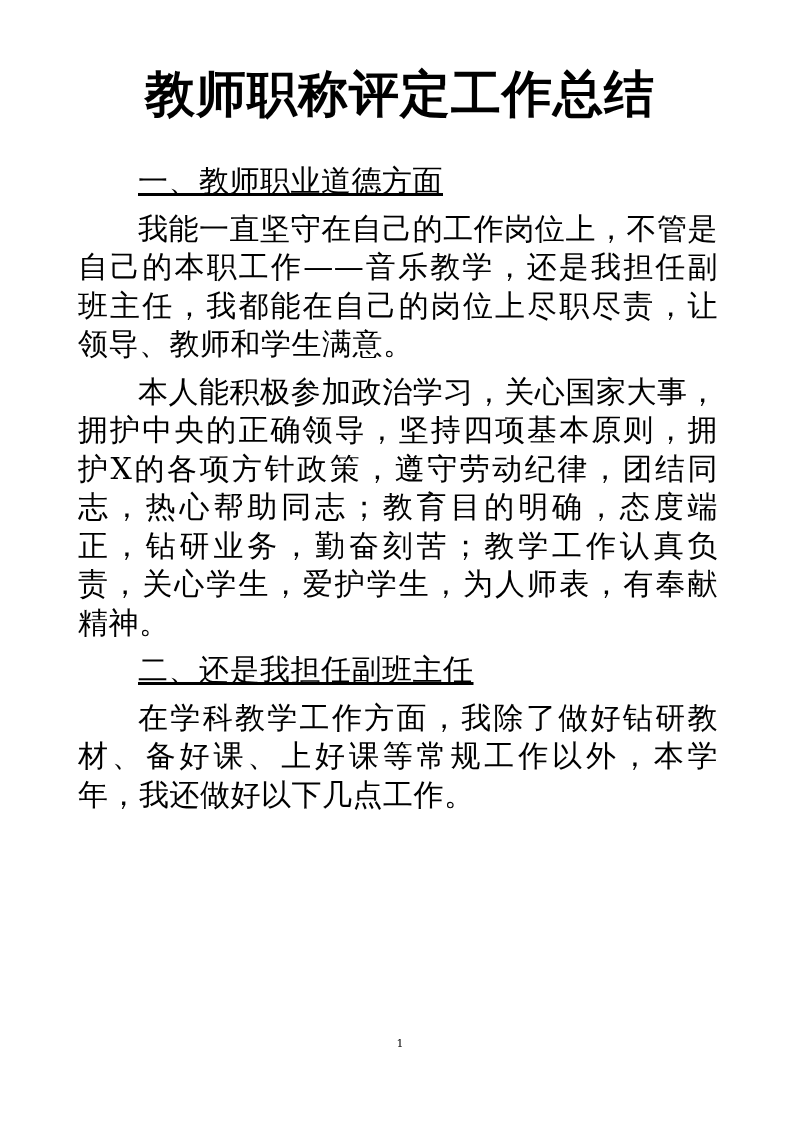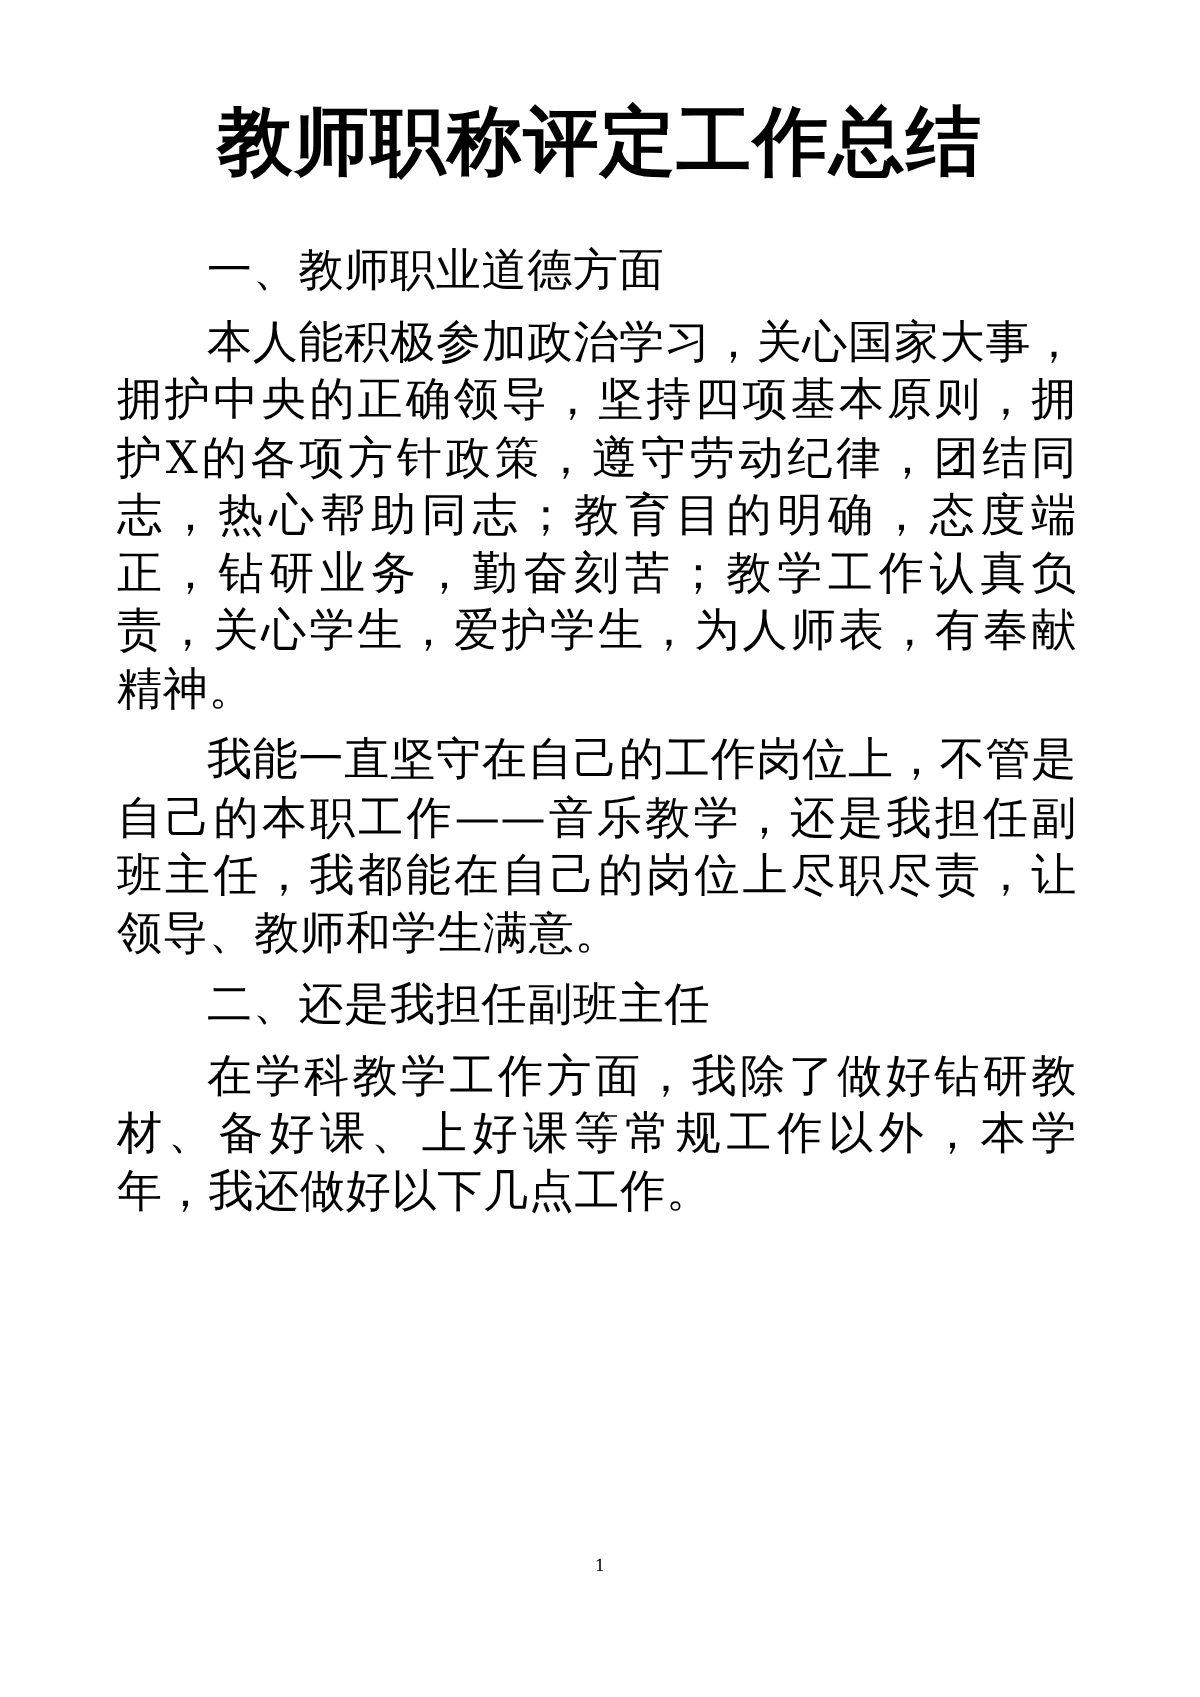"一、教师职业道德方面" .heading { text-decoration: none -> underline }
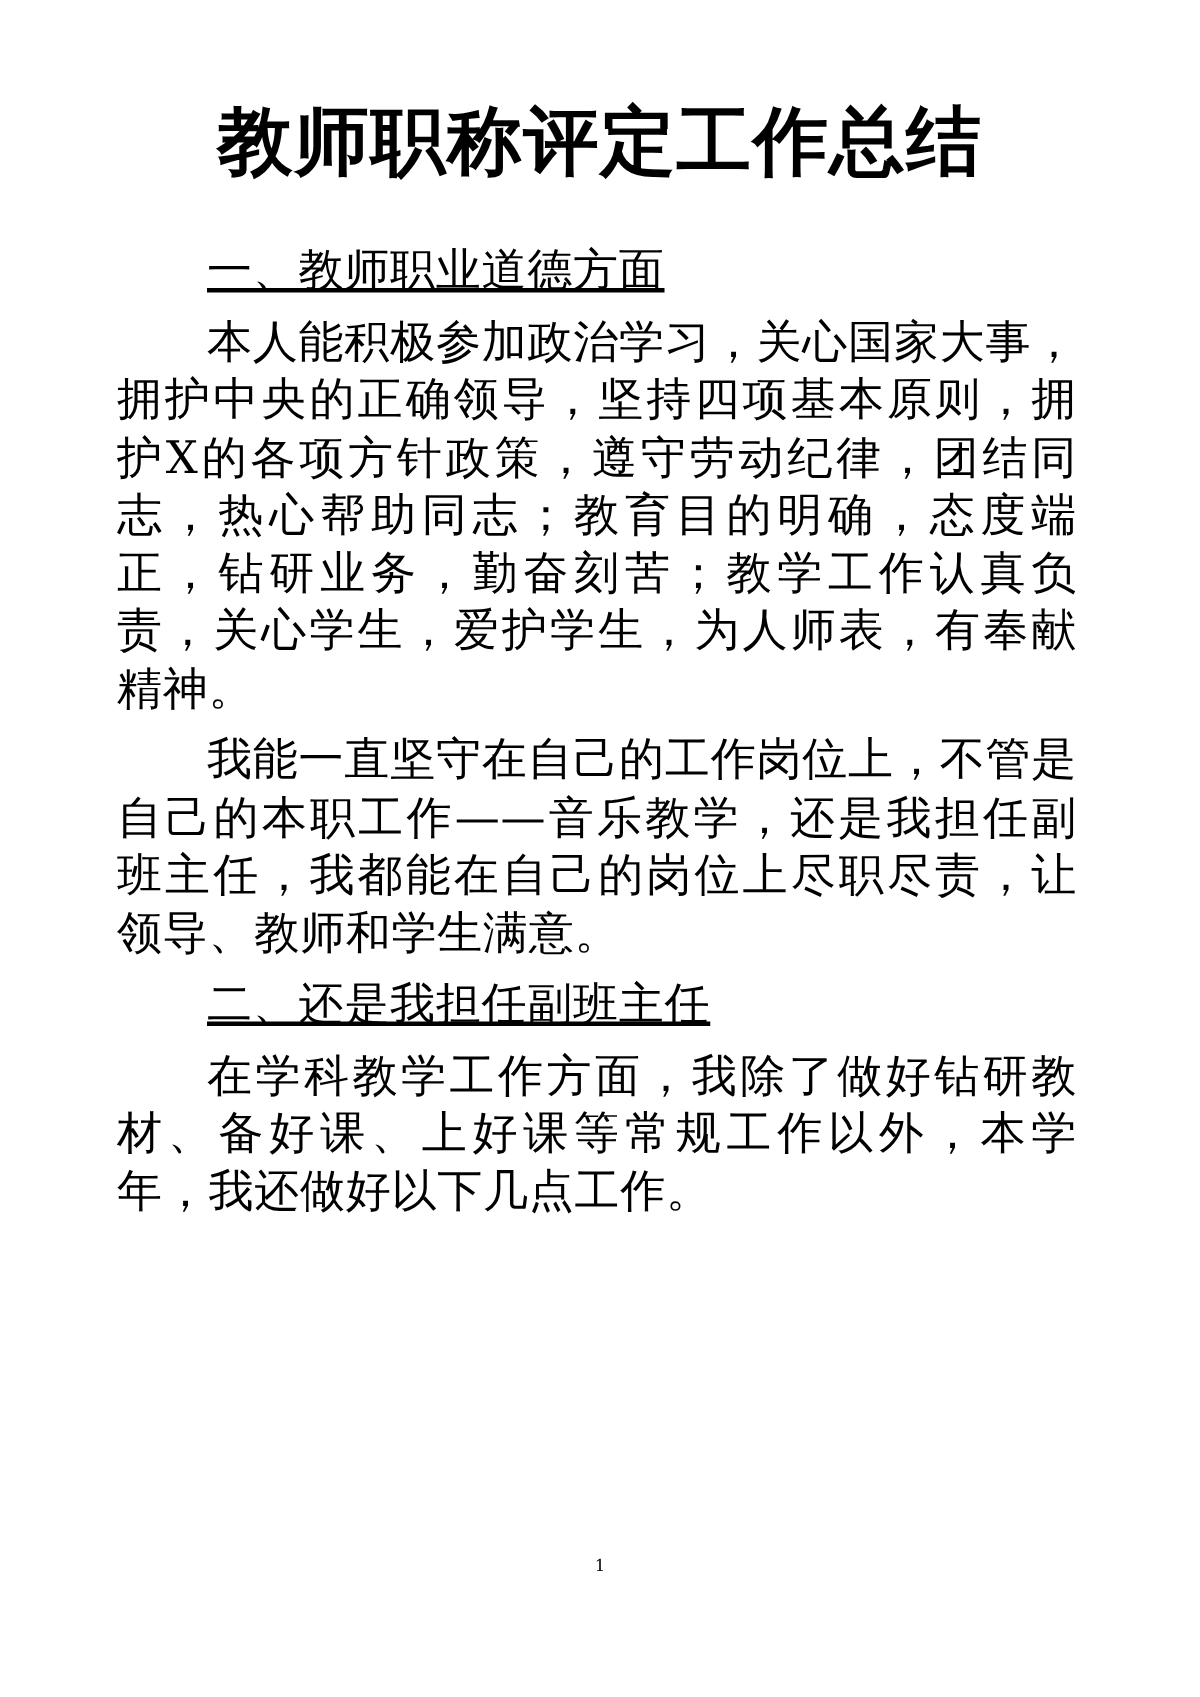"本人能积极参加政治学习，关心国家大事，拥护中央的正确领导，坚持四项基本原则，拥护" p.para { order: before "我能一直坚守在自己的工作岗位上，不管是自己的本职工作——音乐教学，还是我担任副班" -> after "我能一直坚守在自己的工作岗位上，不管是自己的本职工作——音乐教学，还是我担任副班" }
